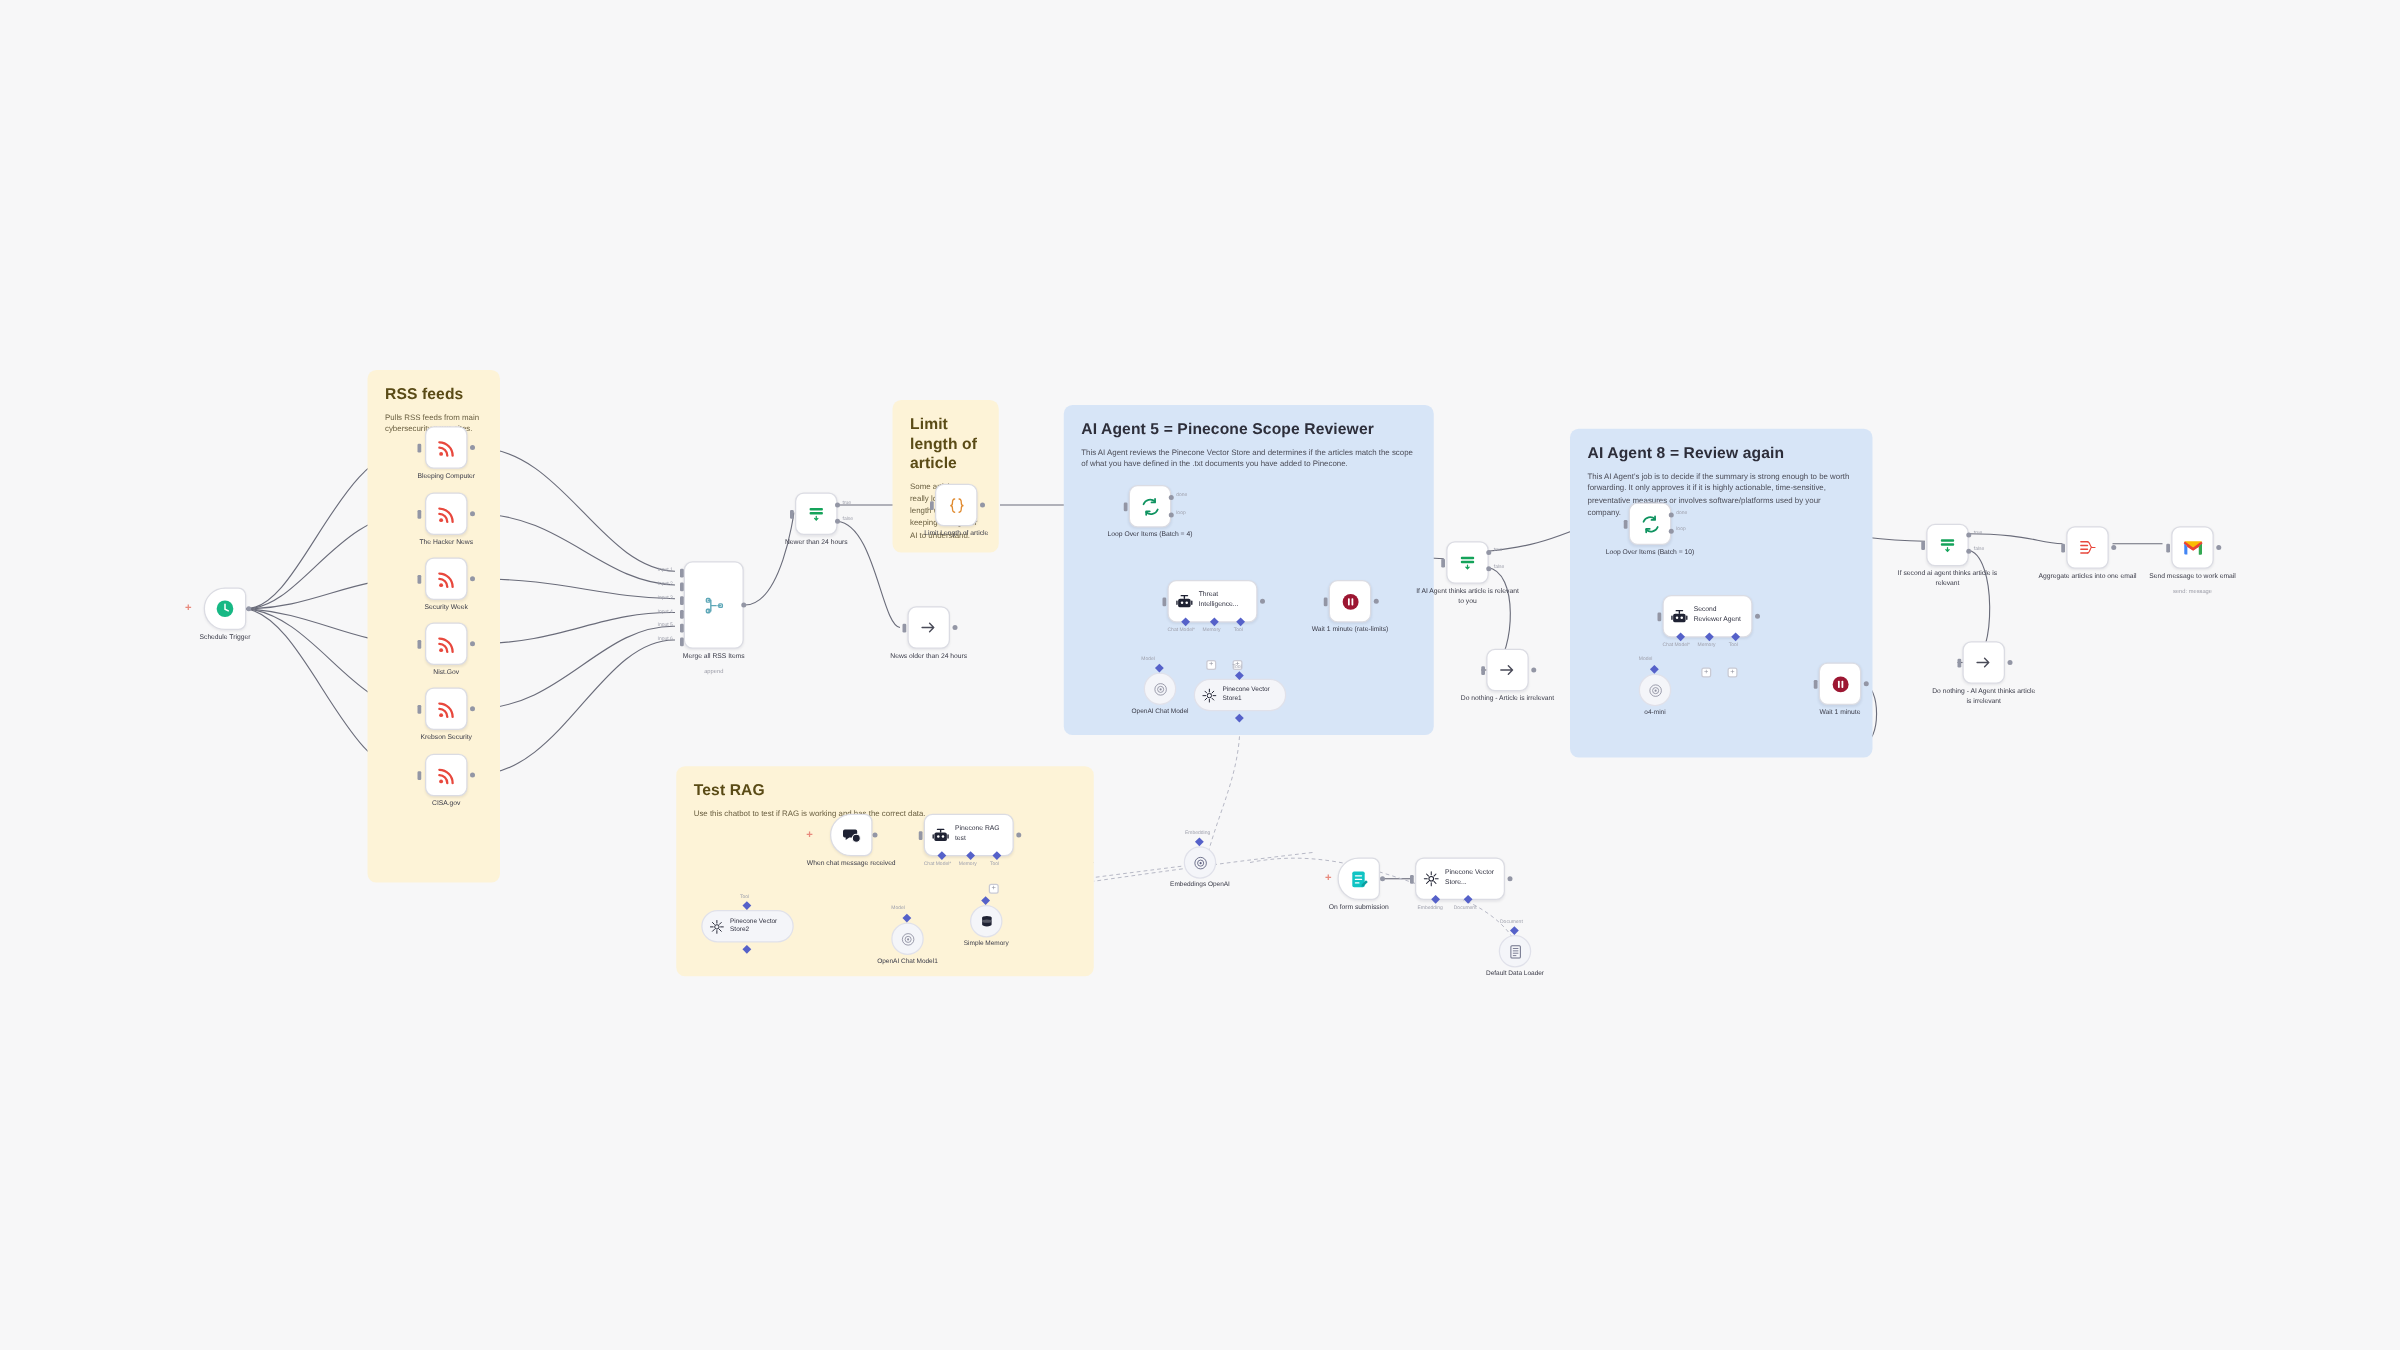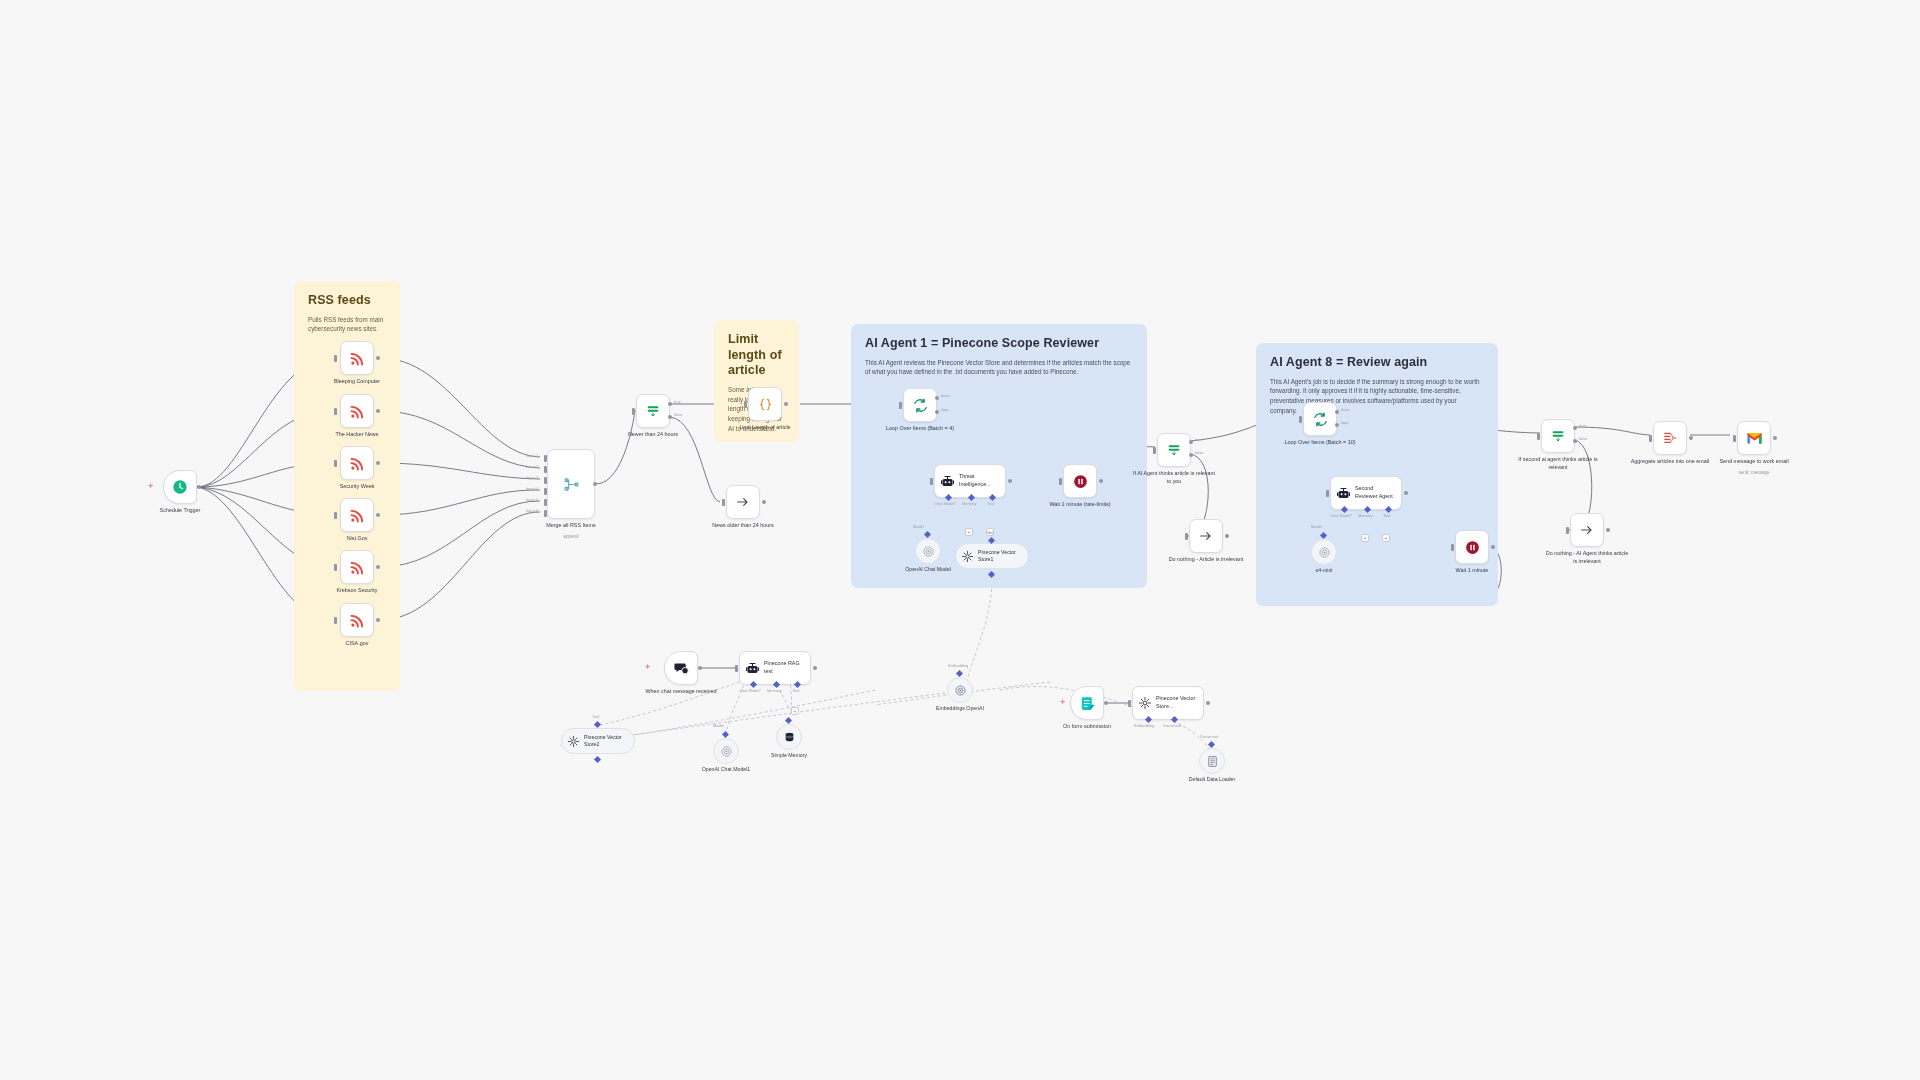"RSS feeds" div.sticky { top: 281px -> 296px }
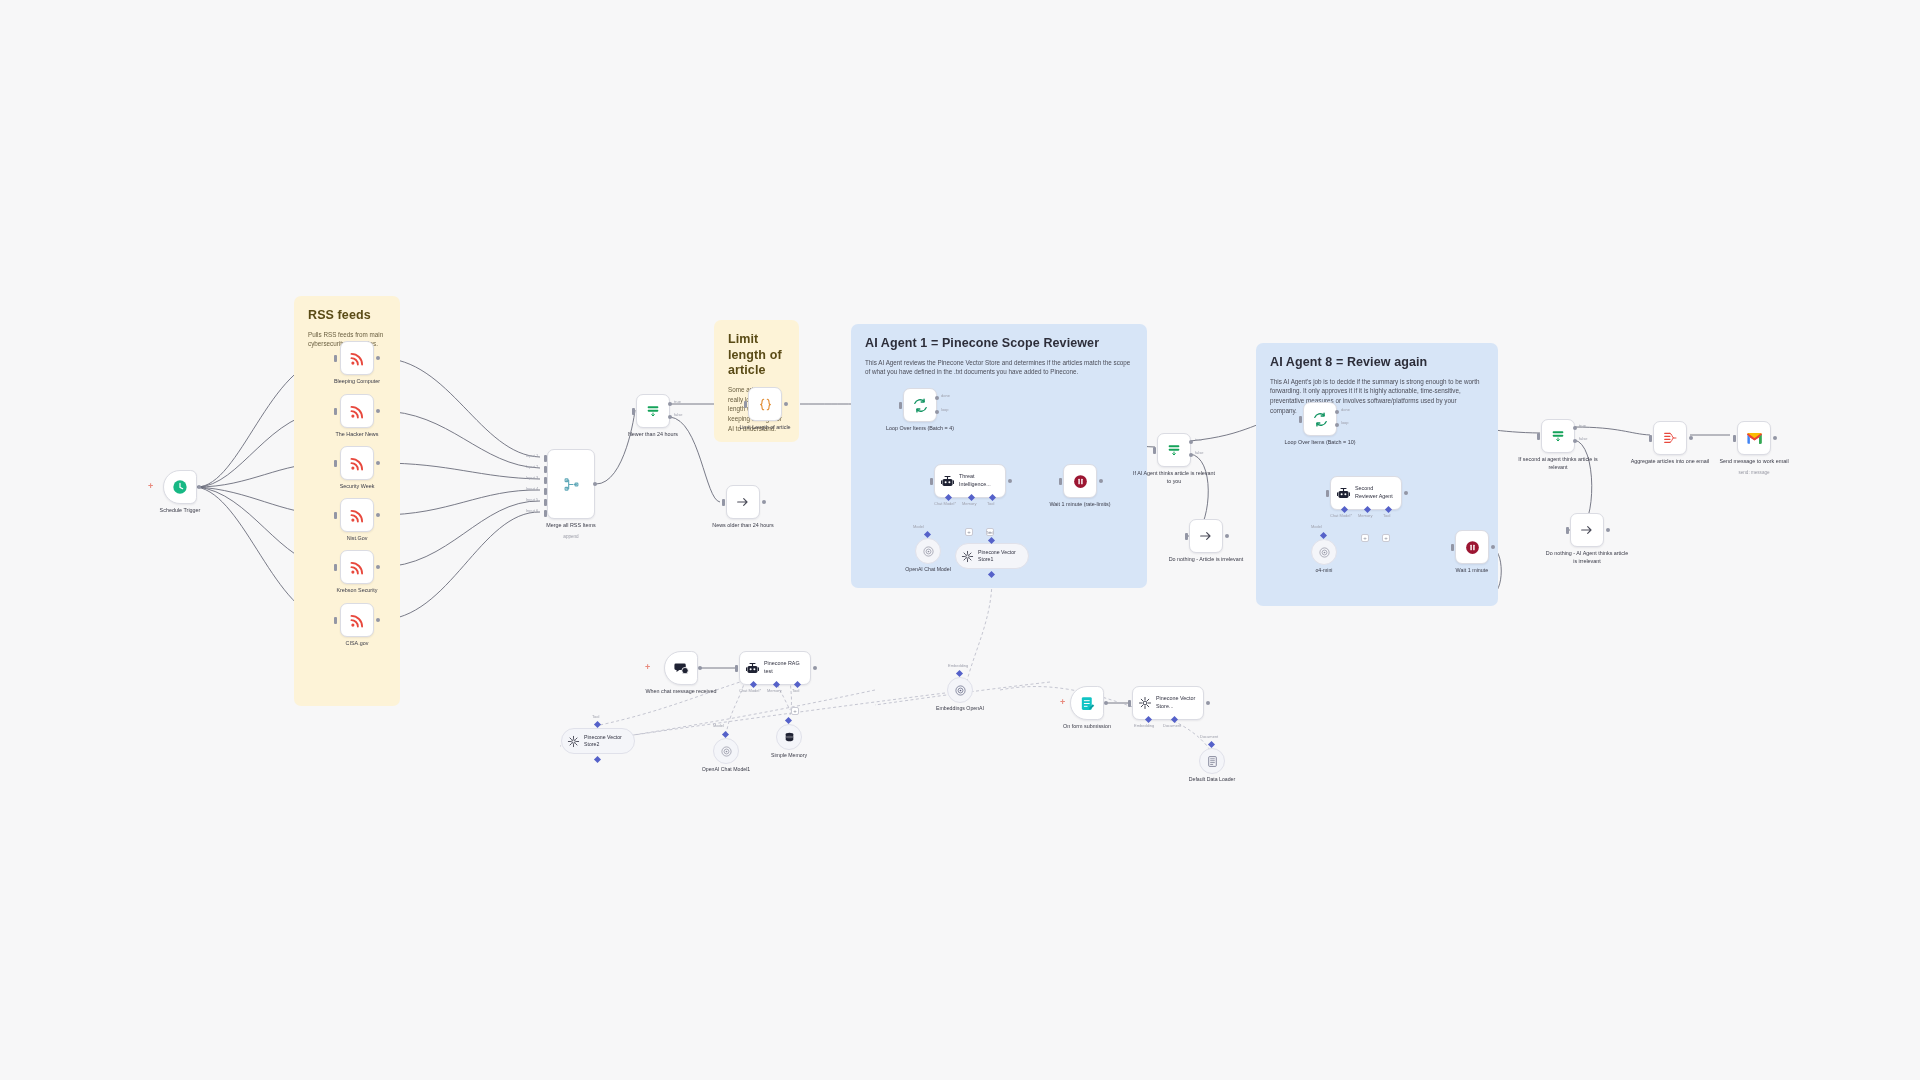"AI Agent 1 = Pinecone" h3 { text: 1 -> 5 }
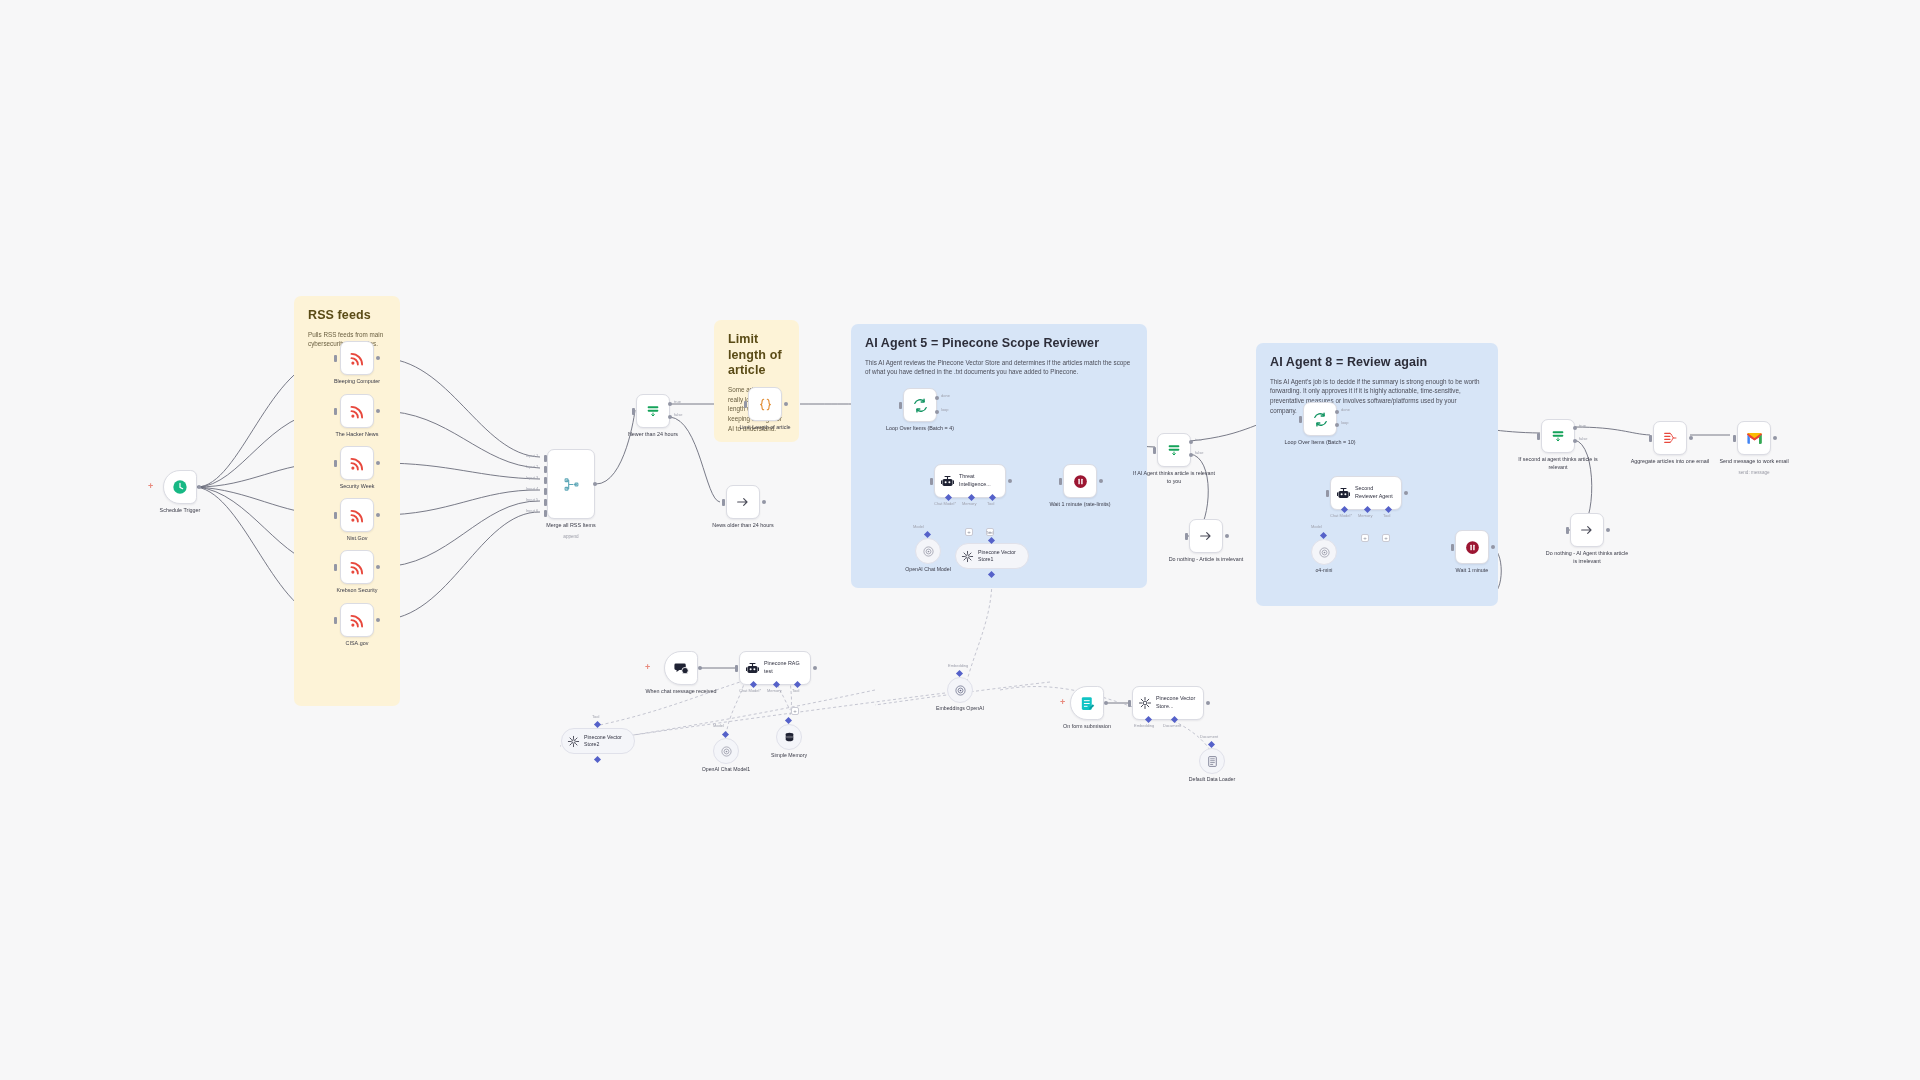"Test RAG" div.sticky { html: none -> <div> <h3>Test RAG</h3> <p>Use this chatbot to test if RAG is working and has the correct data.</p> </div> }
